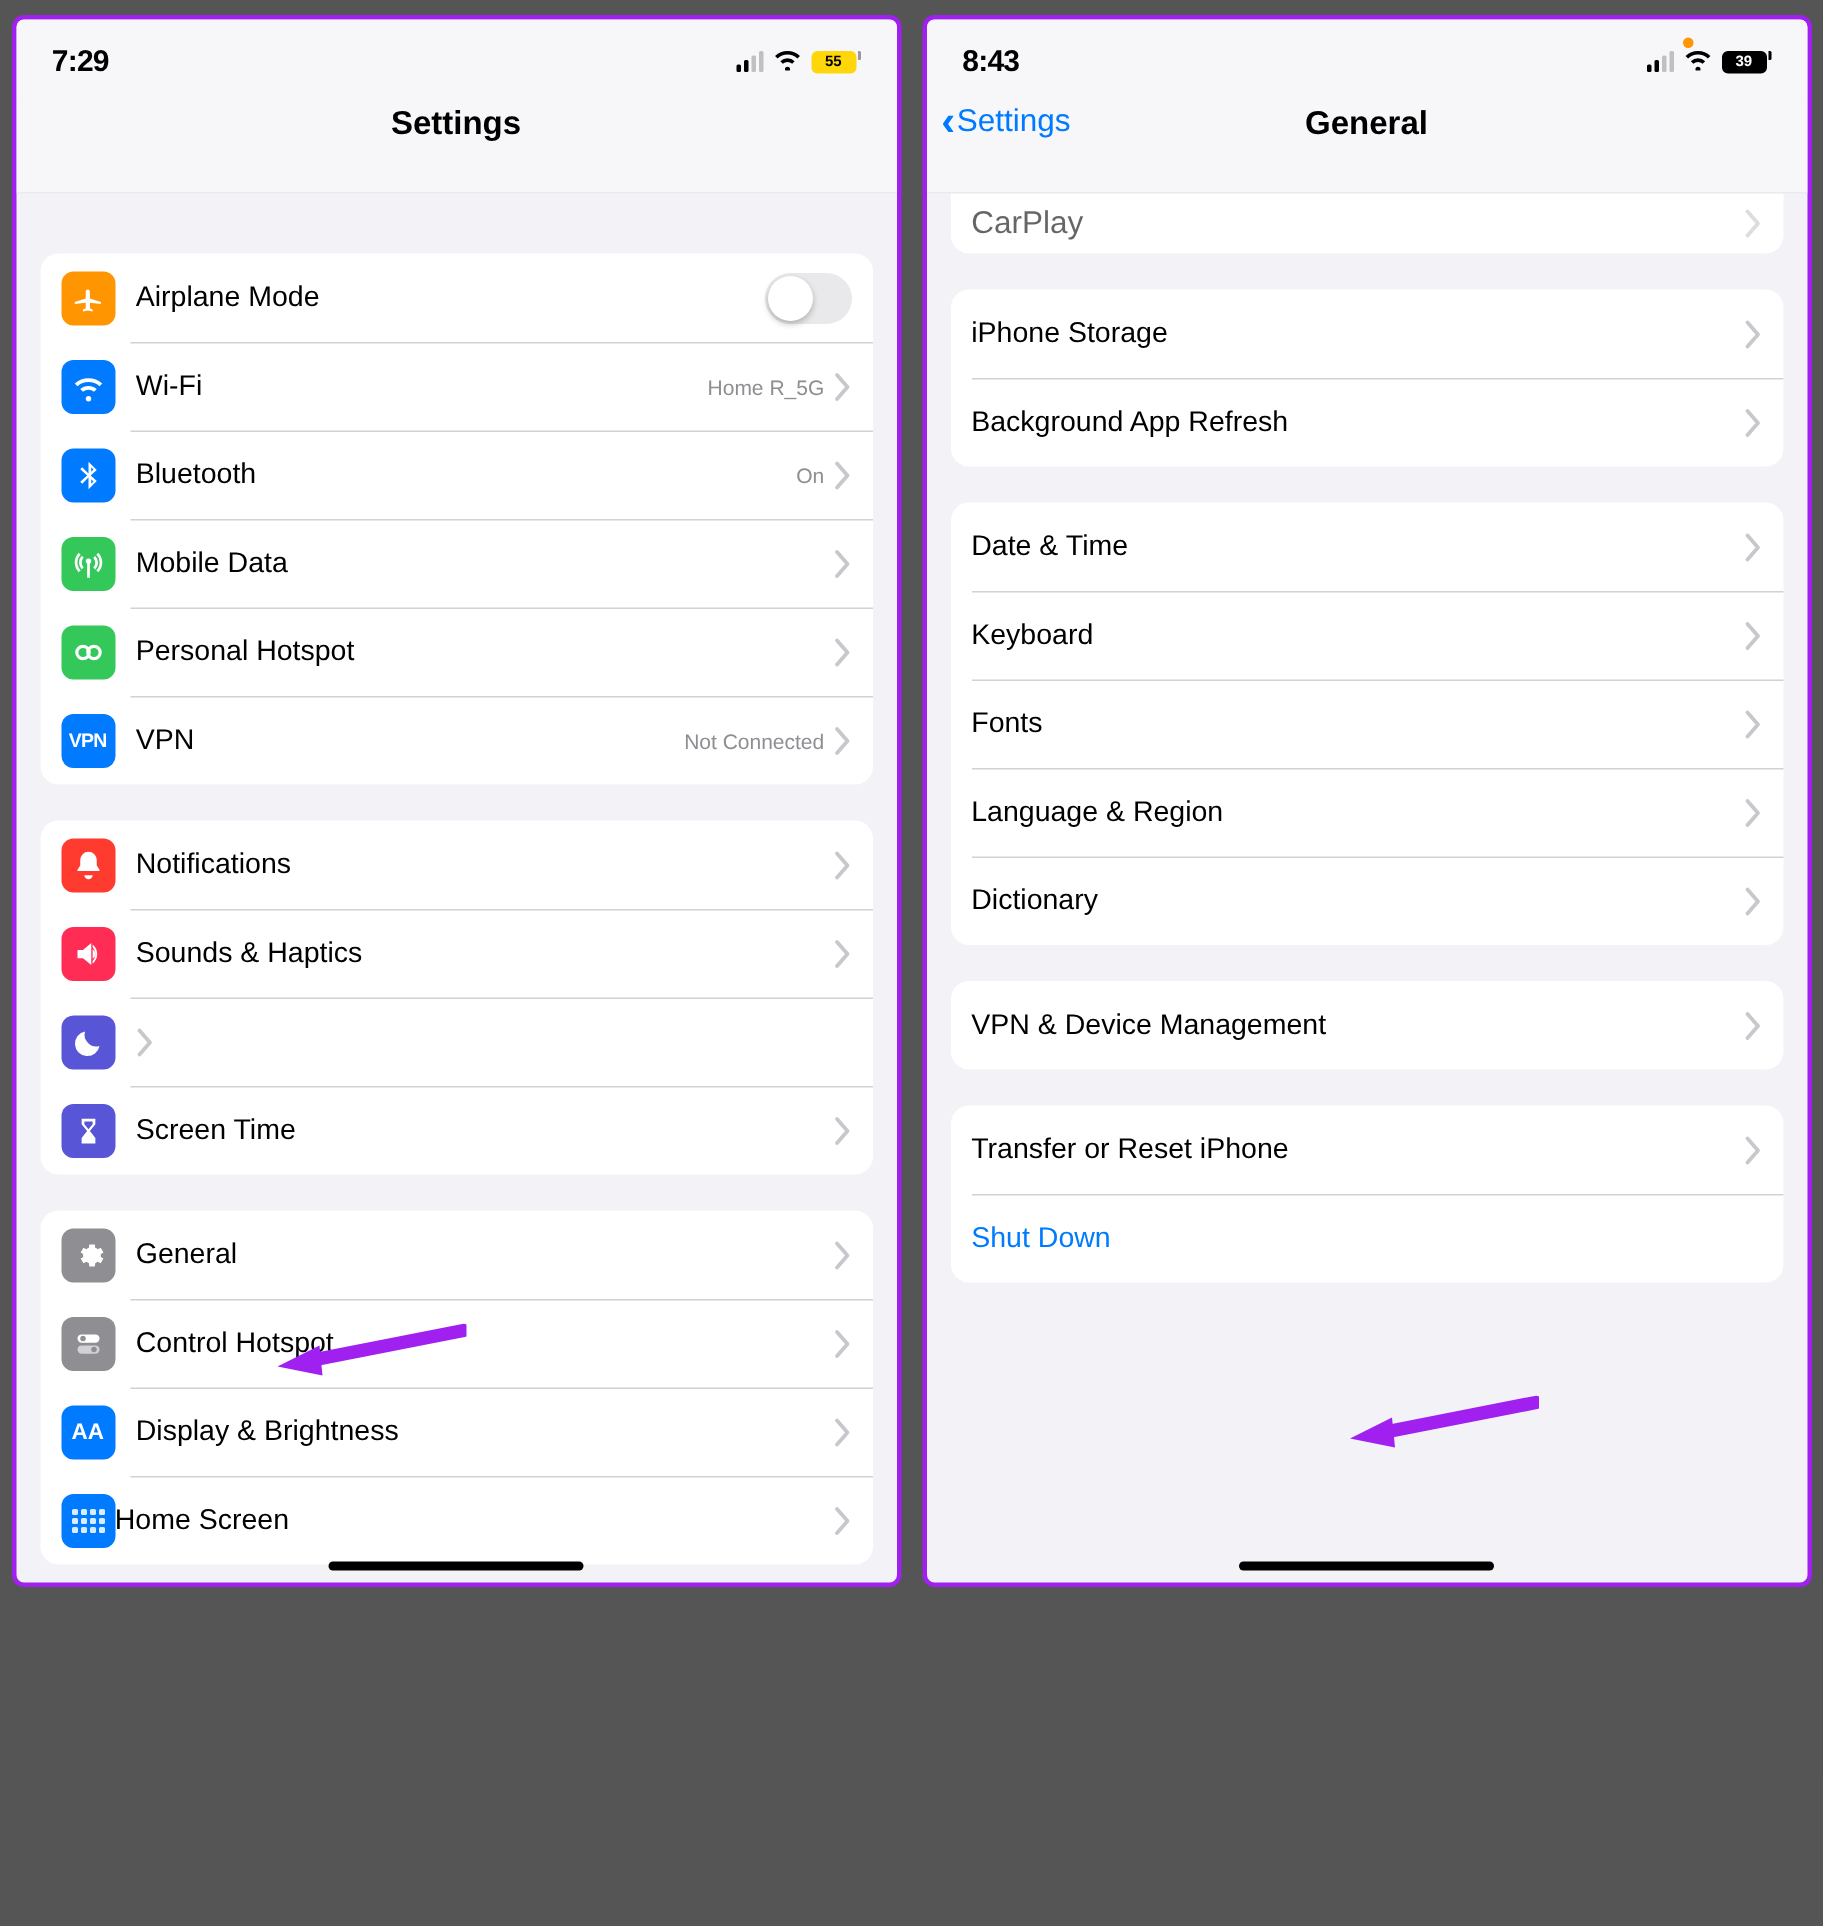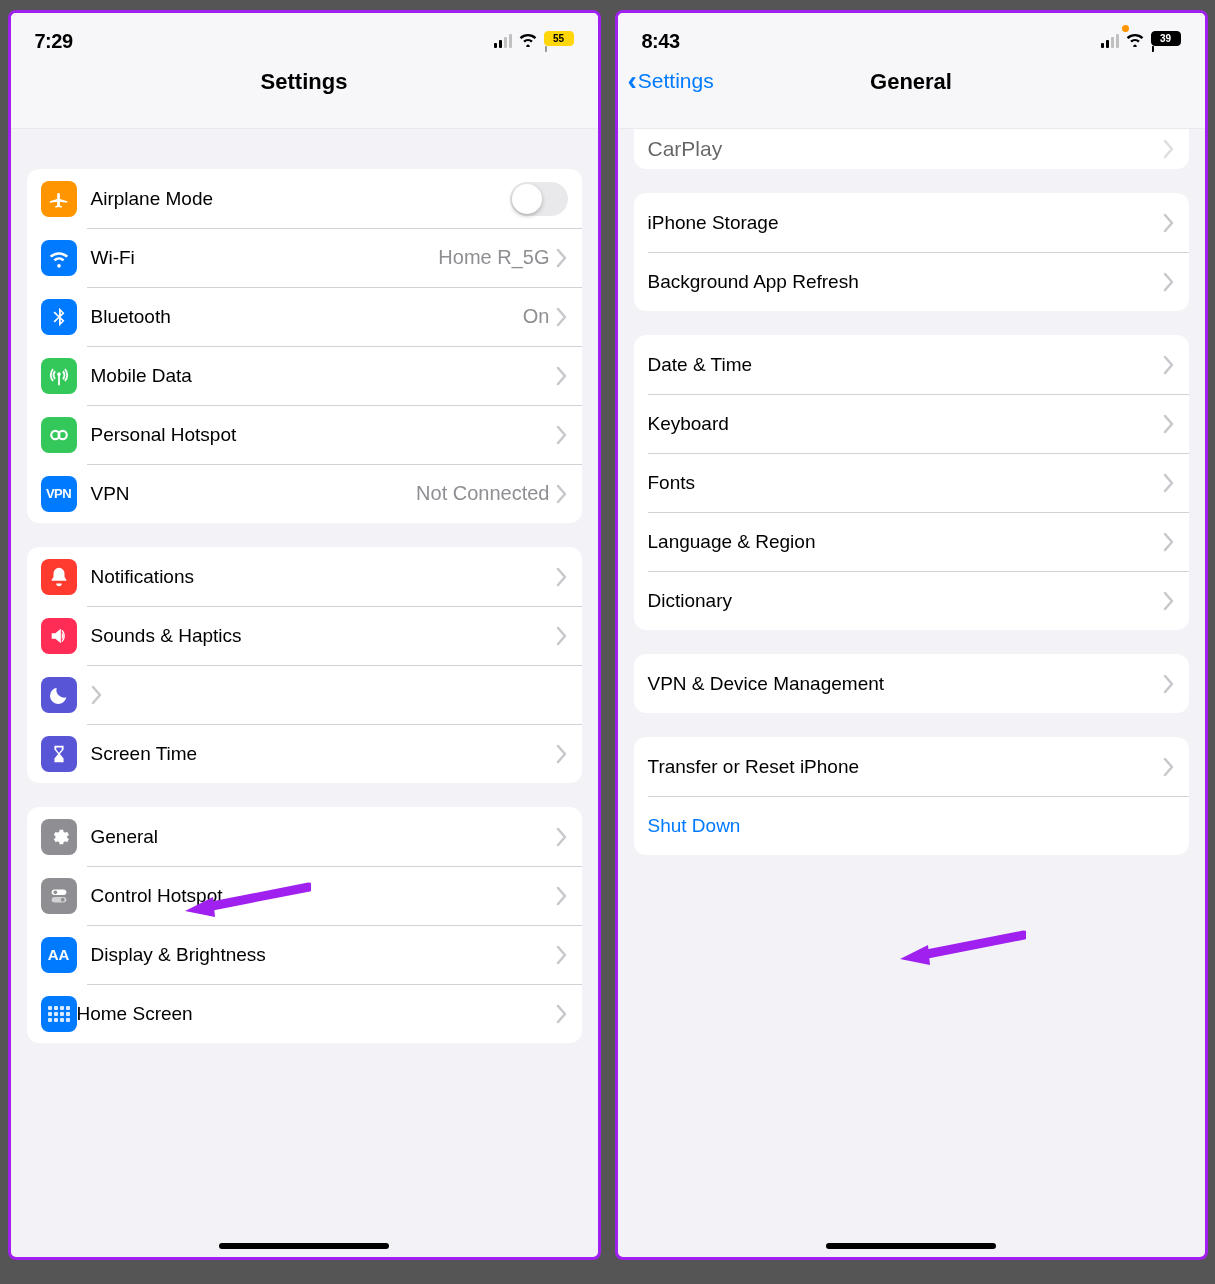"7:29" .phone { height: 1250px -> 1048px }
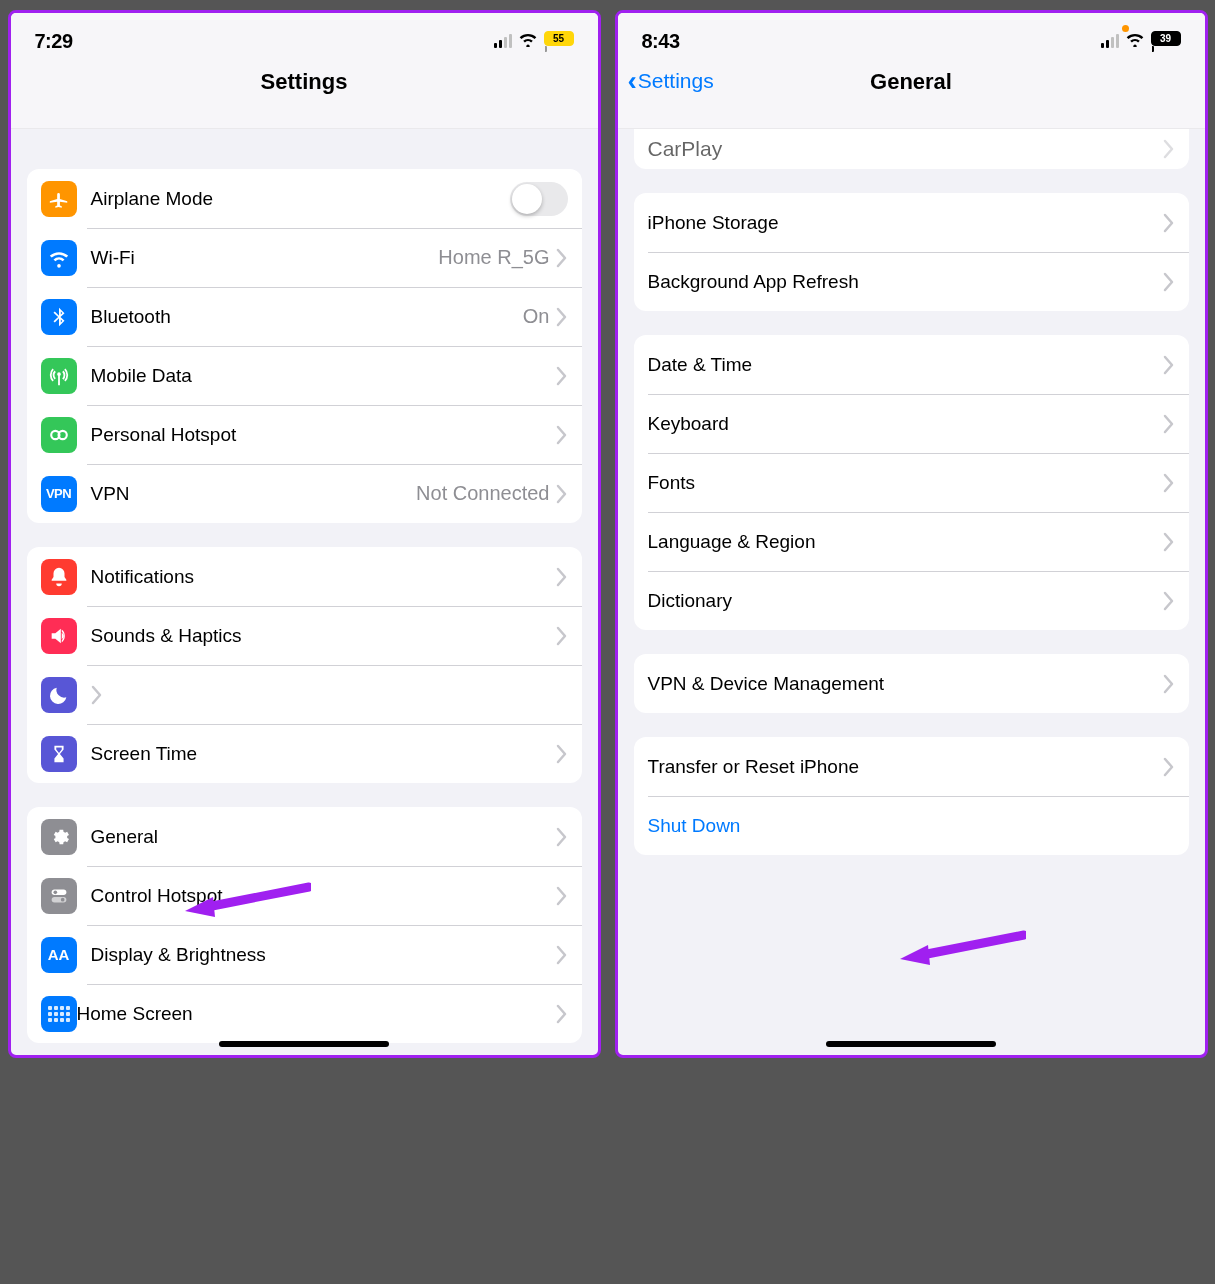"55" .batt { flex-direction: column -> none }
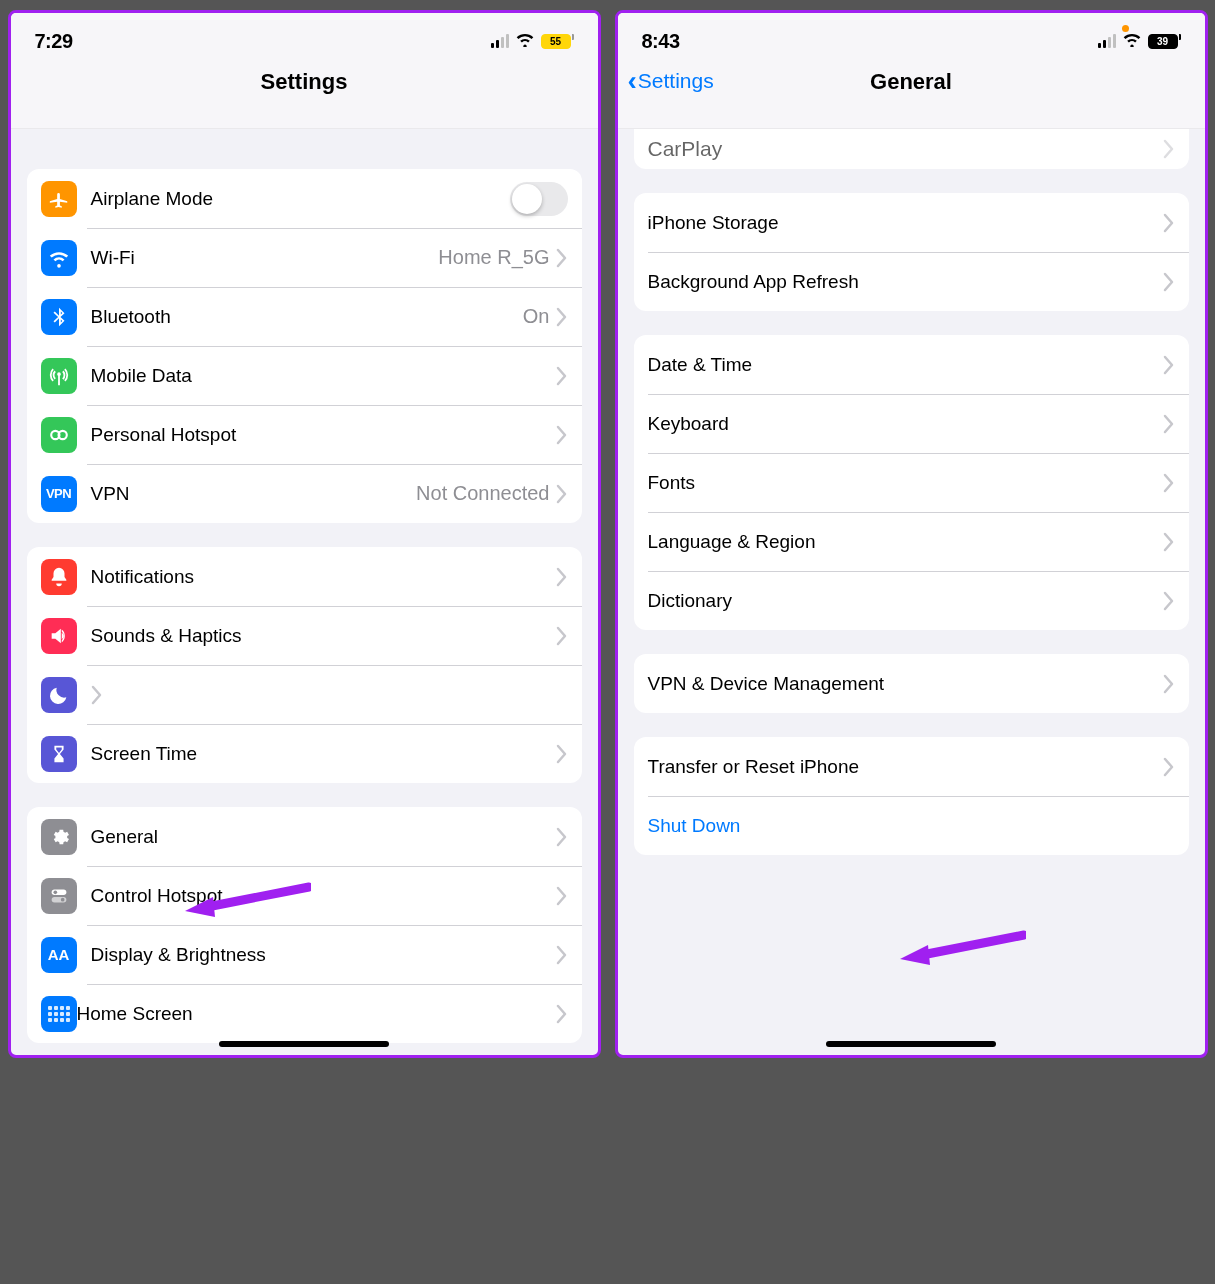"Home R_5G" .val { font-size: 20px -> 14px }
